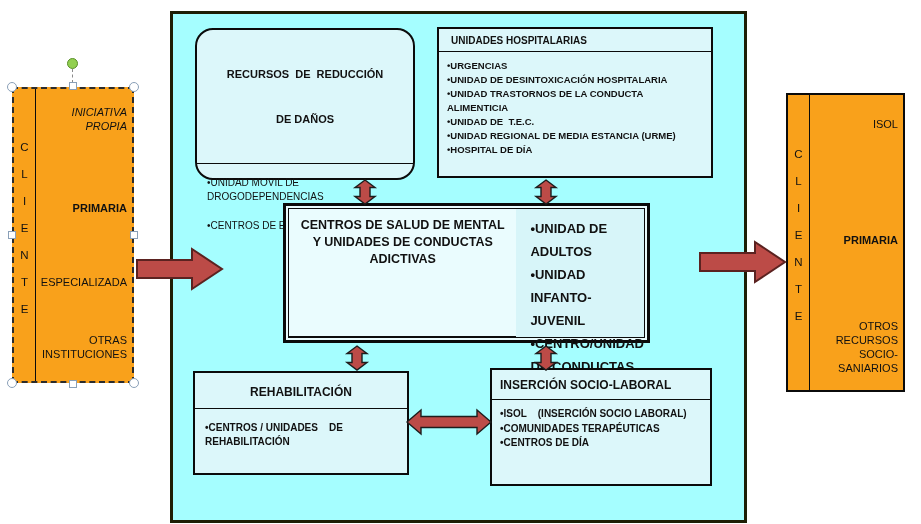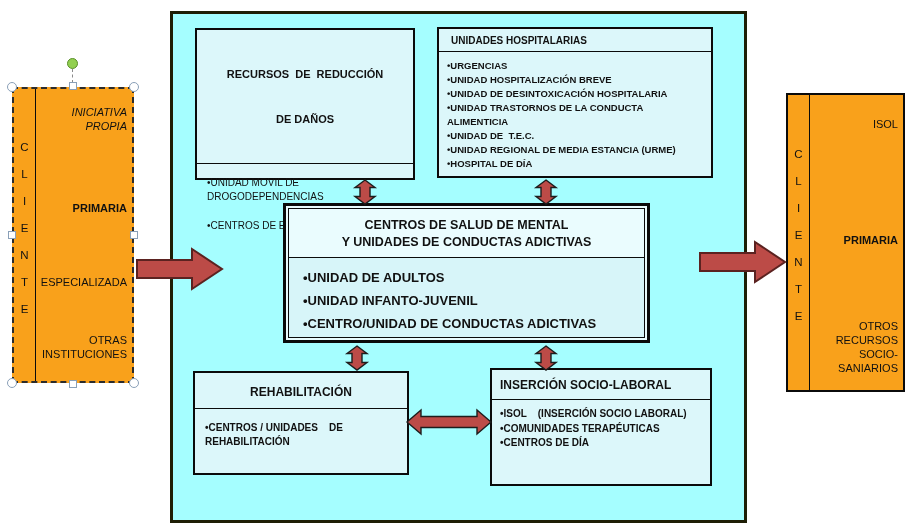"RECURSOS DE REDUCCIÓN" .box-a { border-radius: none -> 18px }
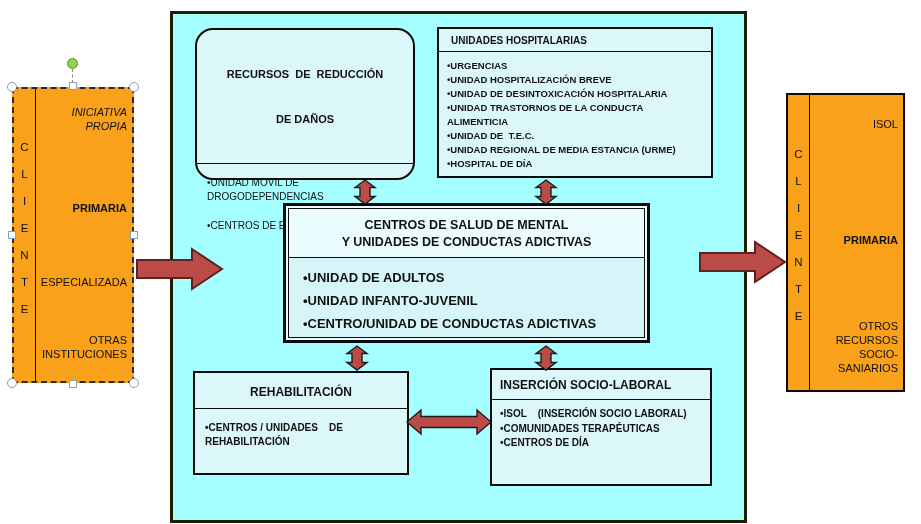"•UNIDAD HOSPITALIZACIÓN BREVE" div.item { html: <div>•UNIDAD HOSPITALIZACIÓN BREVE</div> -> none }
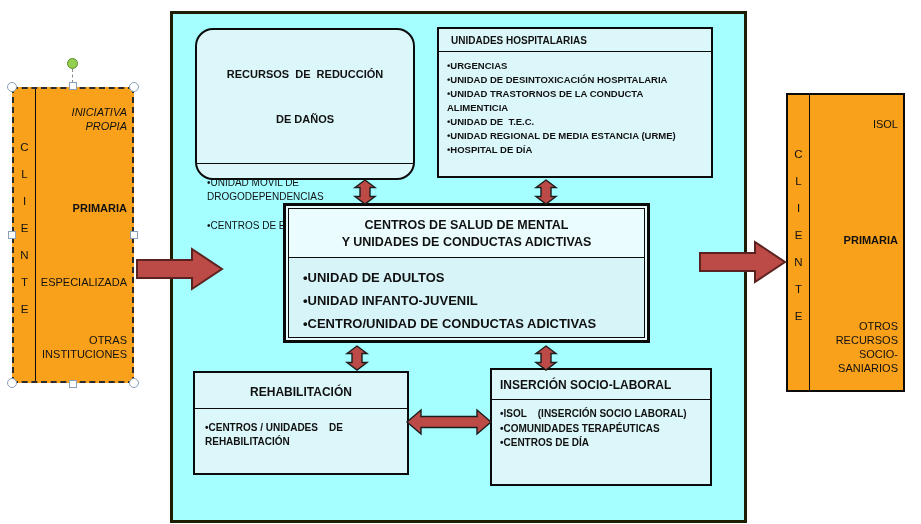"CENTROS DE SALUD DE MENTAL" .center-inner { flex-direction: column -> row }
